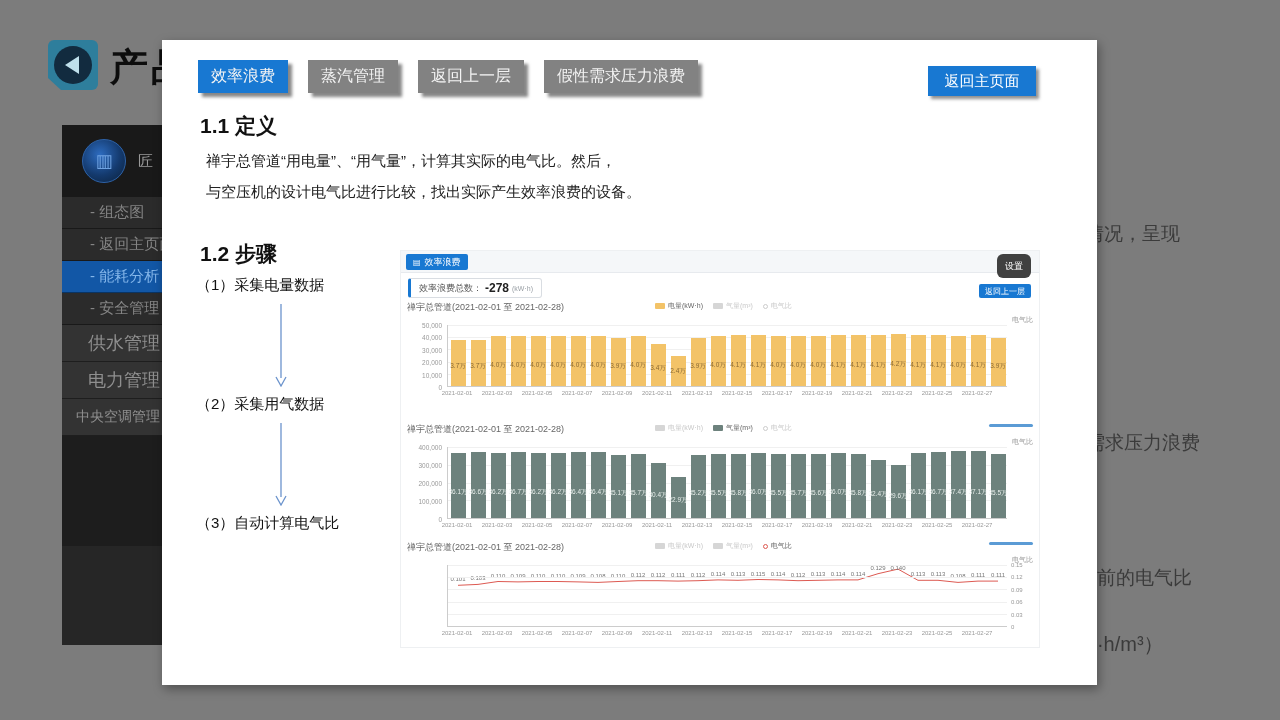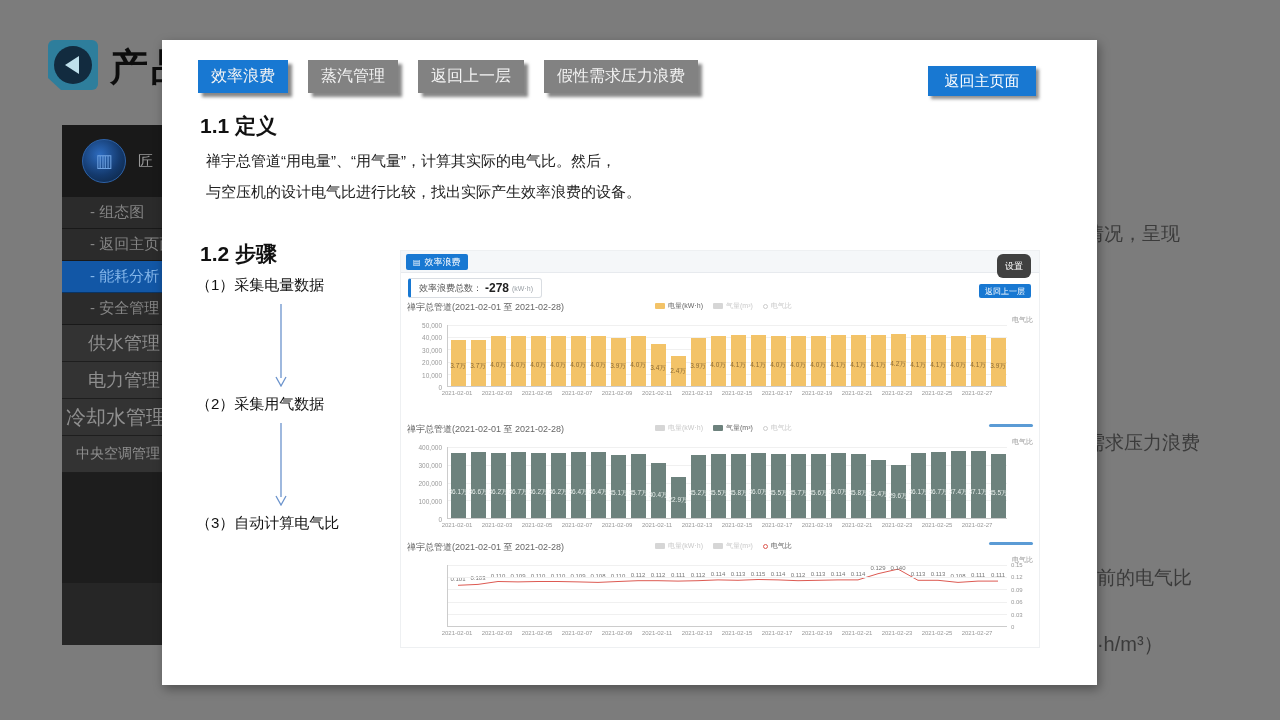"冷却水管理" div.sb-item { html: <div>冷却水管理</div> -> none }
